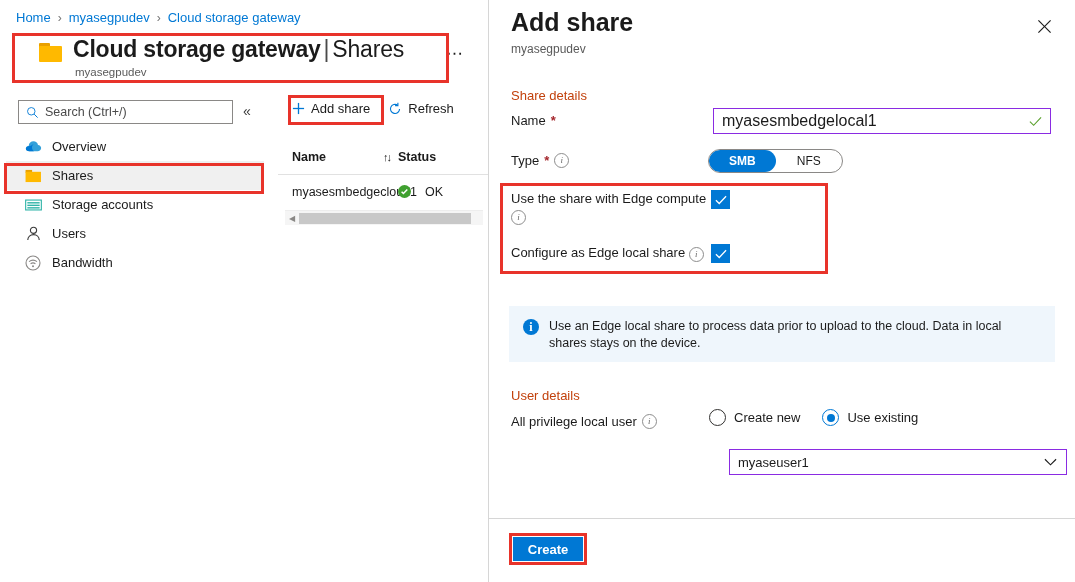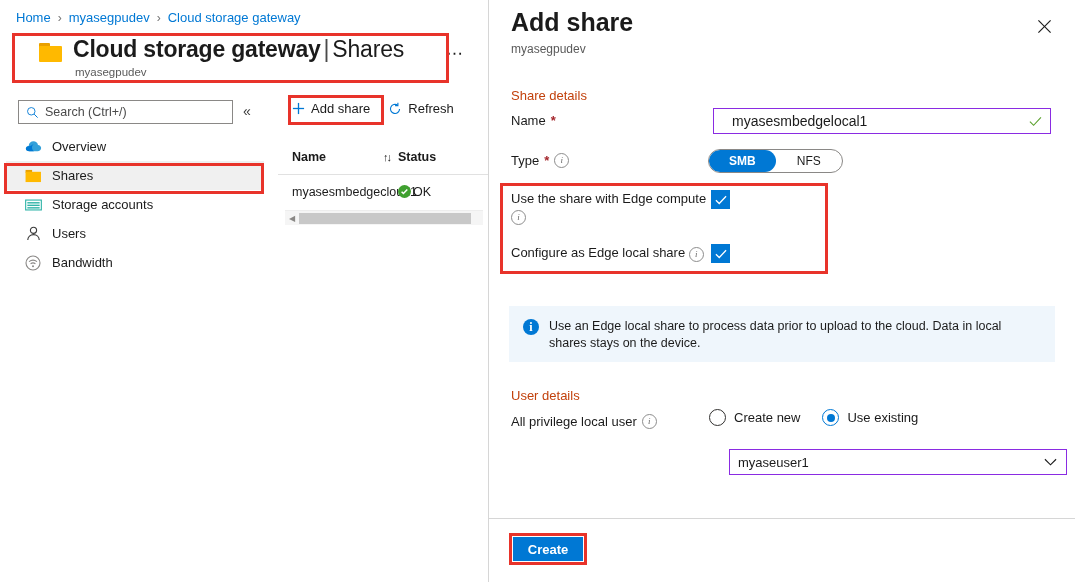"myasesmbedgelocal1" #name-input { font-size: 14px -> 16px; margin-left: 10px -> none }
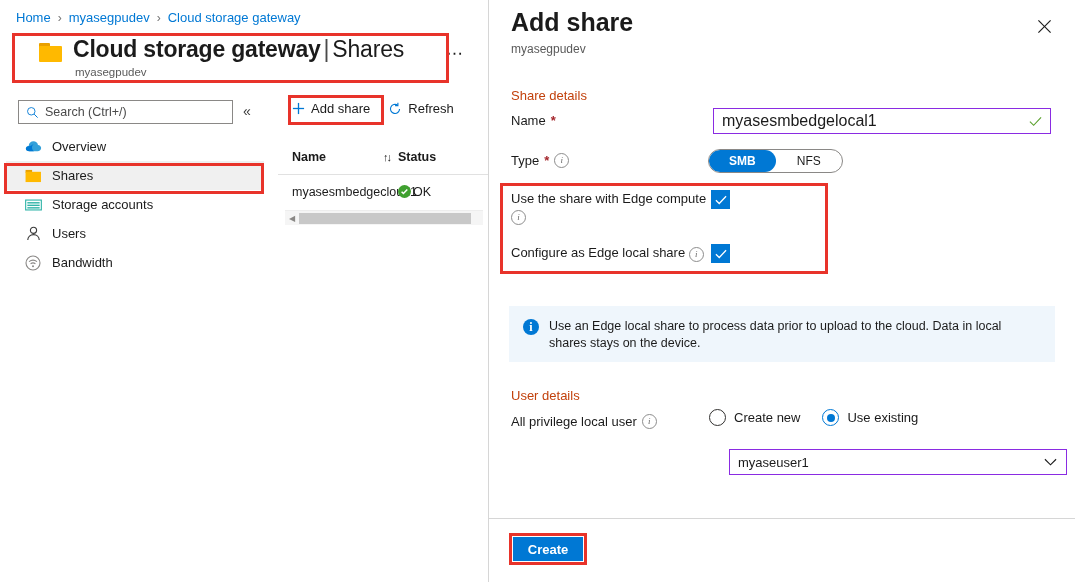"OK" .cell-status { gap: 2px -> 14px }
